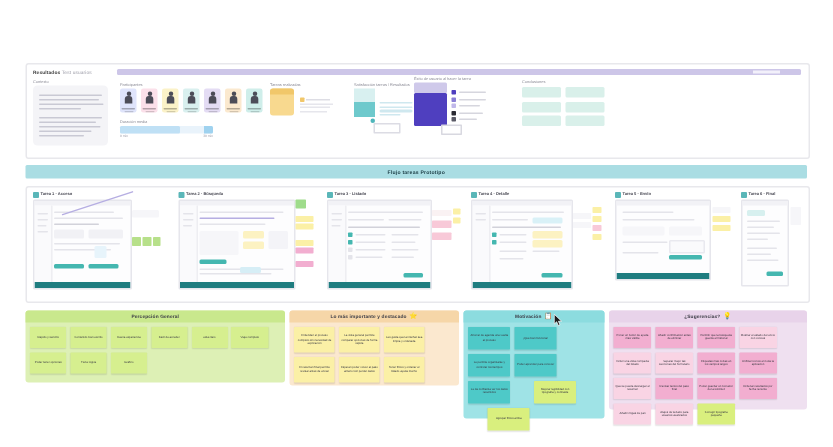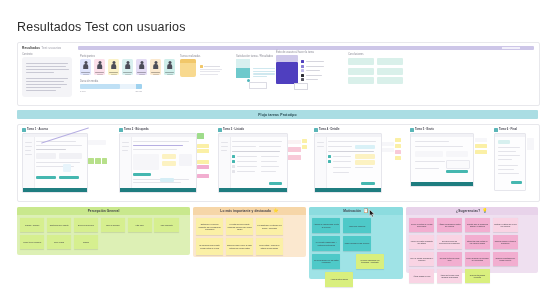"Resultados Test con usuarios" div.page-title { html: <div>Resultados Test con usuarios</div> -> none }
